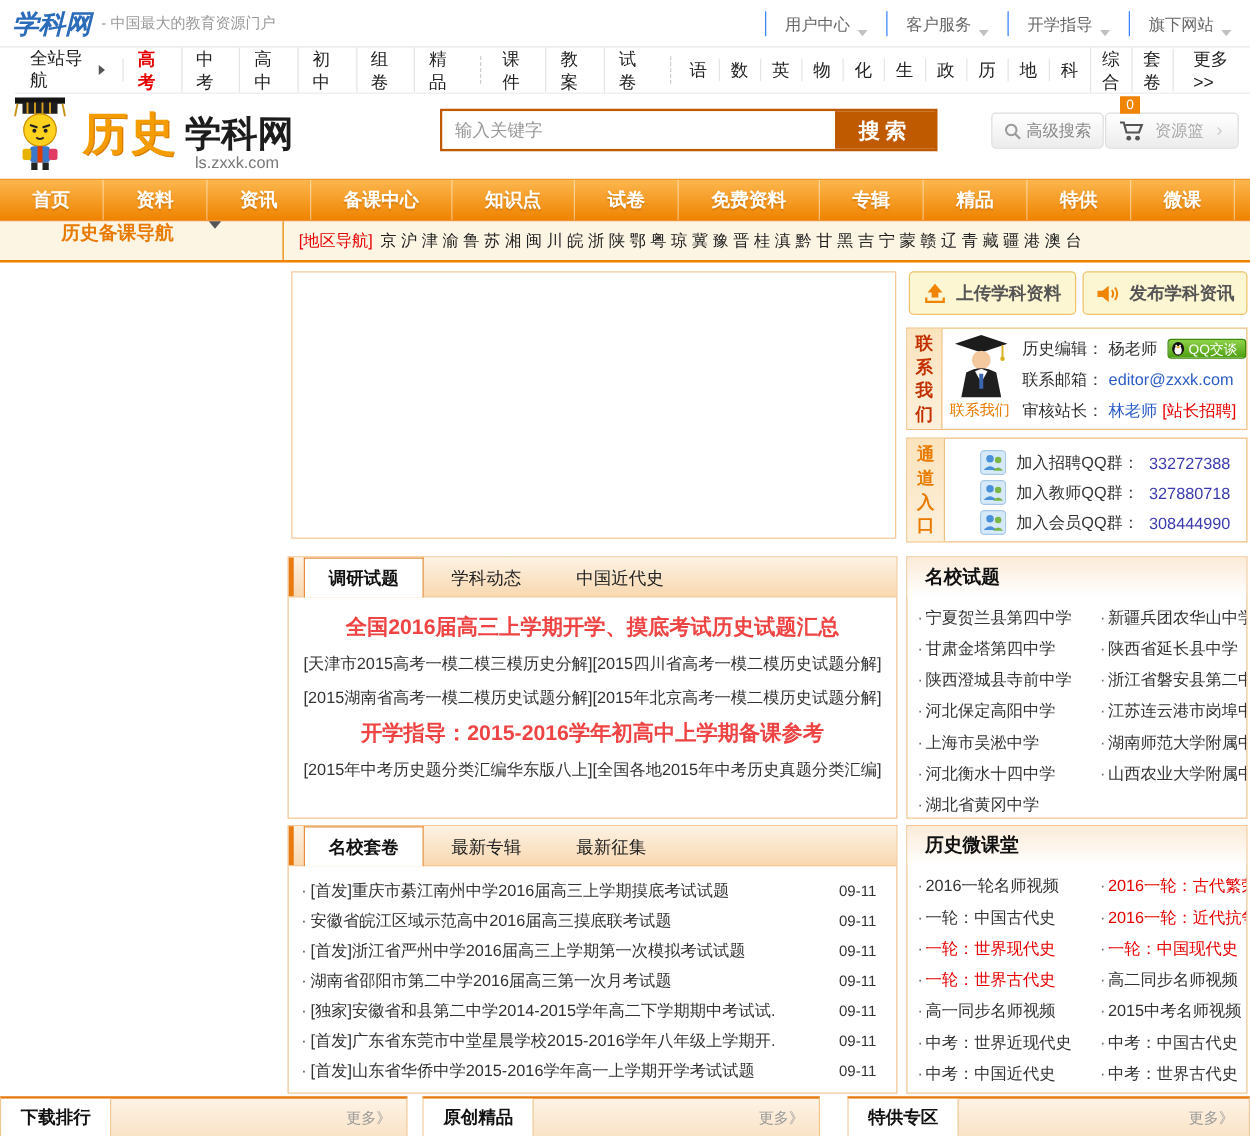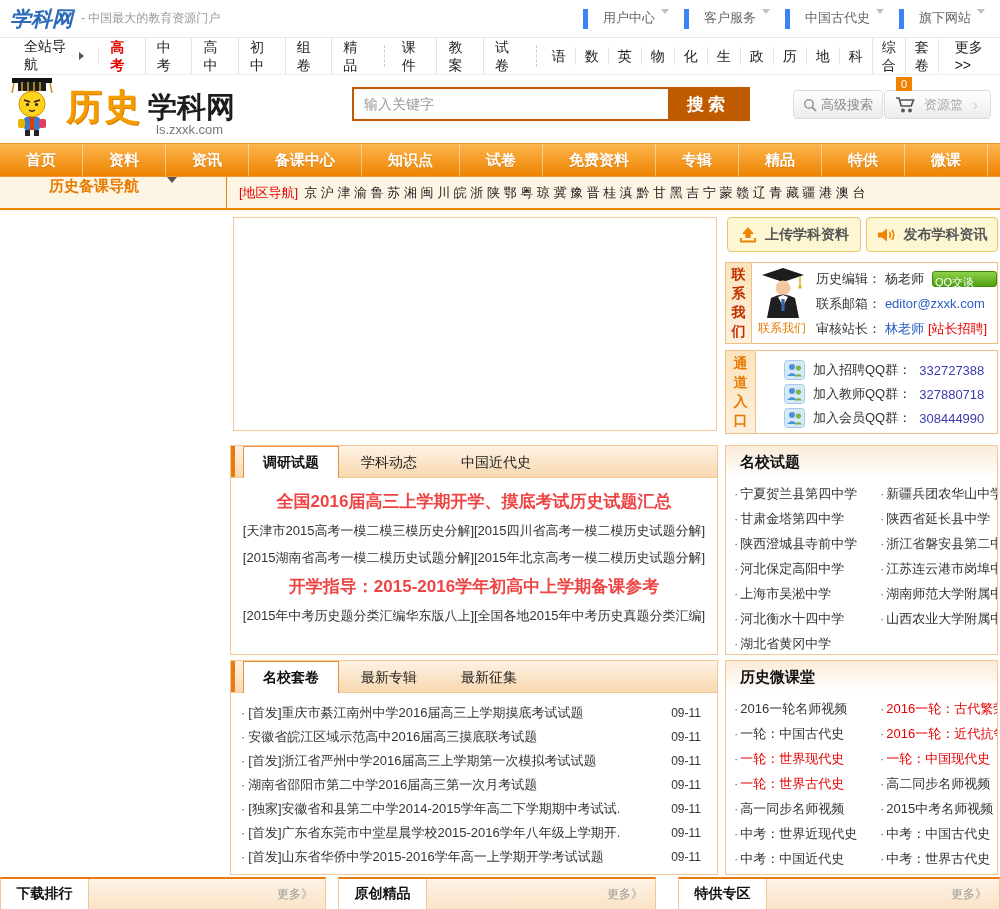"用户中心" .tmenu { align-items: flex-start -> flex-end; border-left: 5px solid #3b82f6 -> 1px solid #3b82f6 }
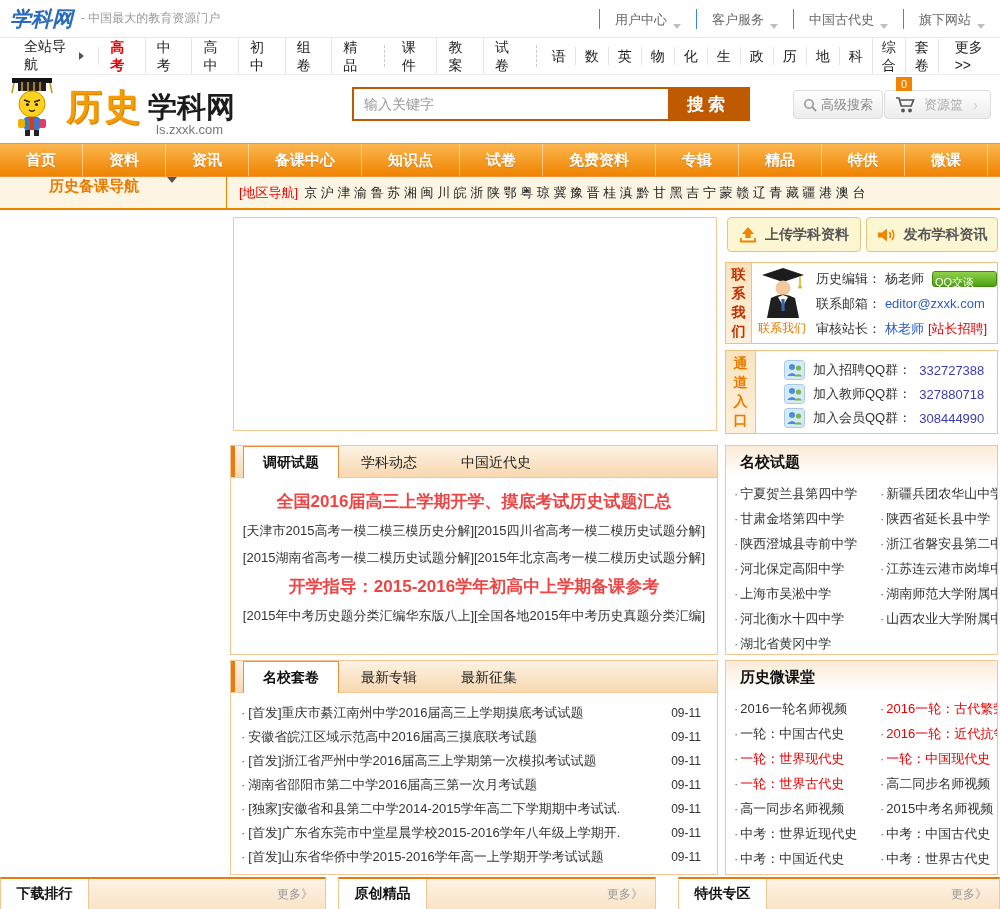"中国古代史" span { text: 中国古代史 -> 开学指导 }
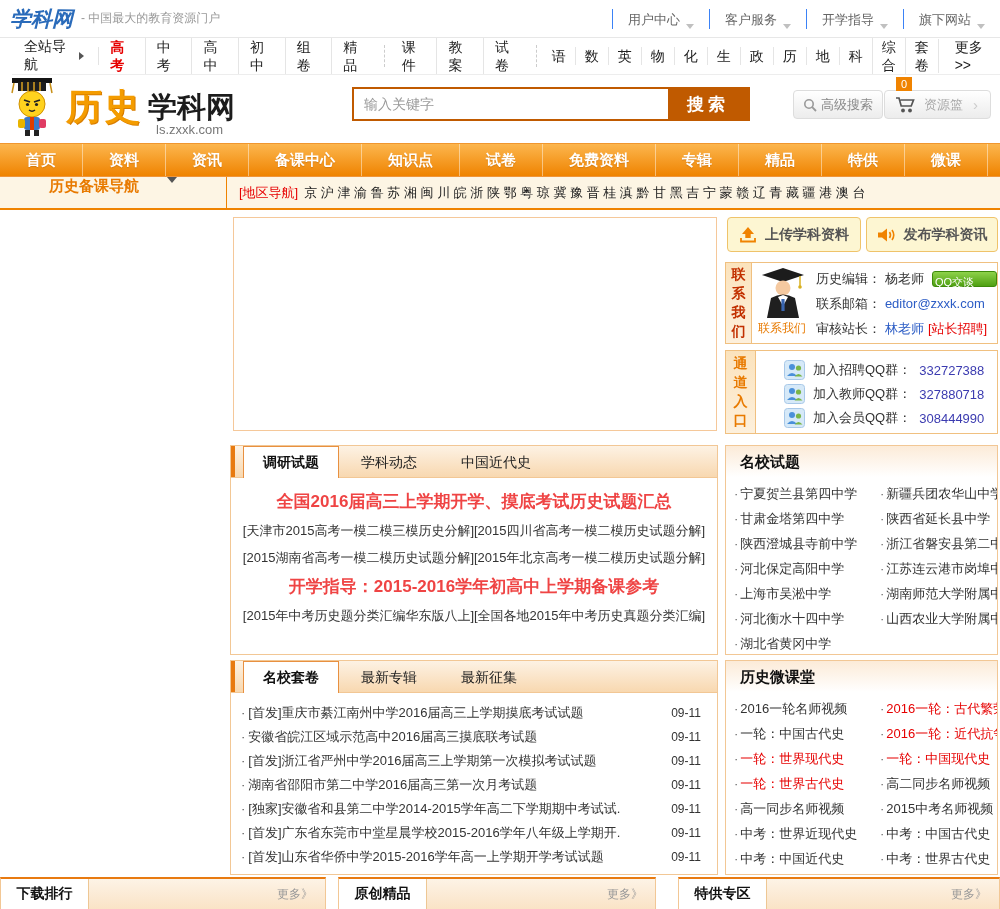"QQ交谈" .qq-badge { flex-direction: column -> none; padding: 0 22px 0 2px -> 0 6px 0 2px }
